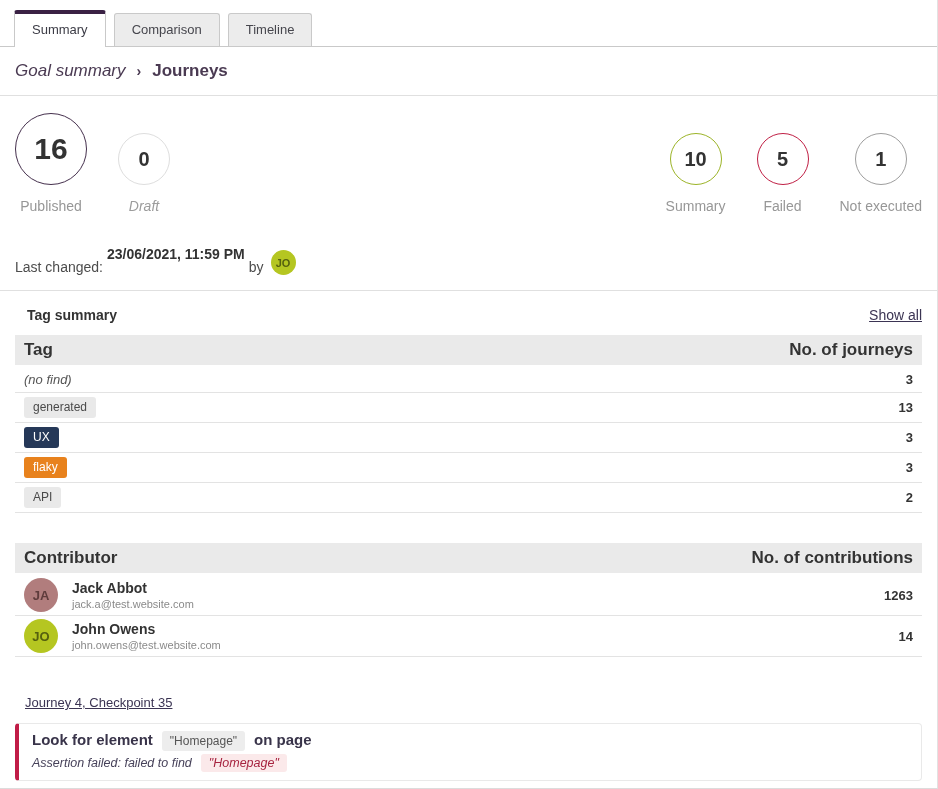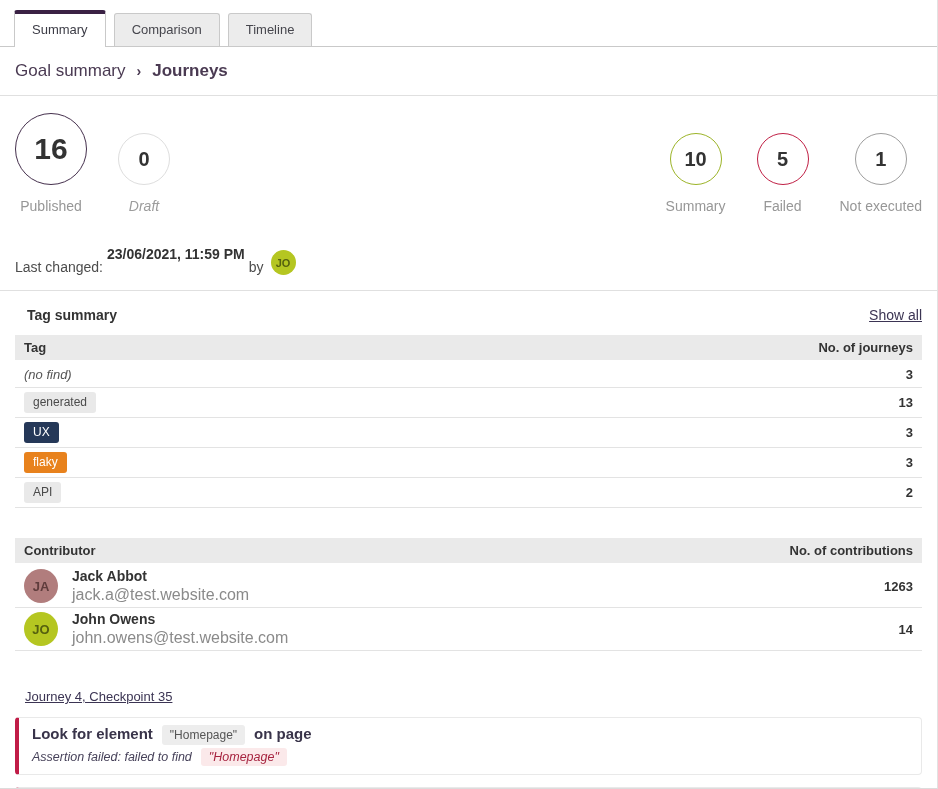"Goal summary" .breadcrumb .crumb-link { font-style: none -> italic }
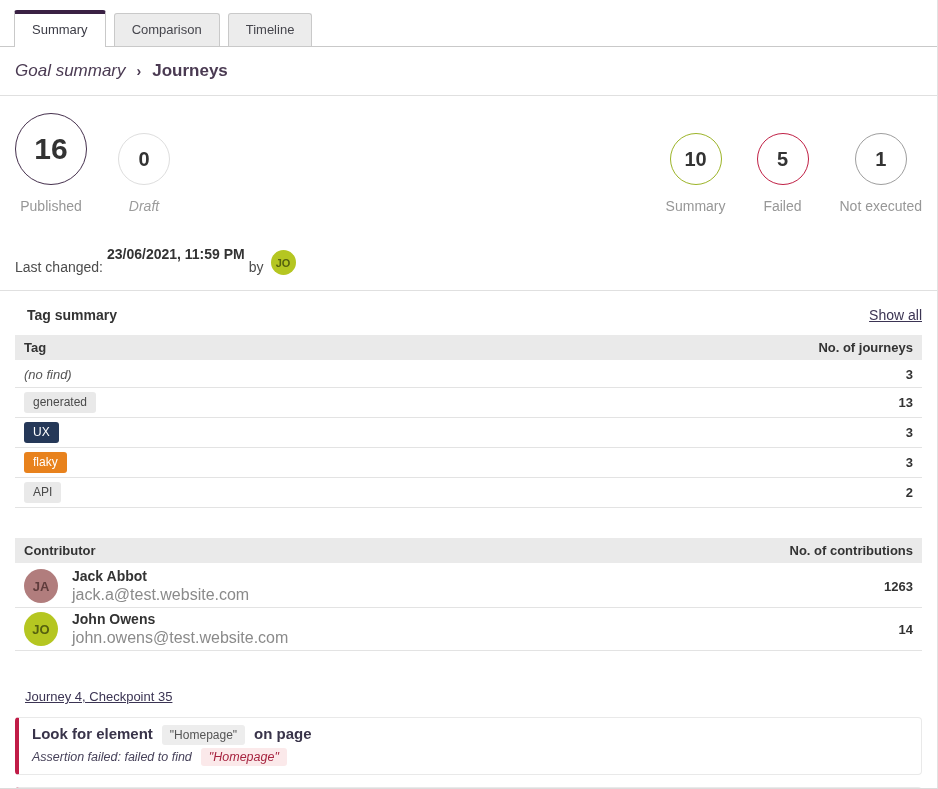"Tag" .thead { font-size: 13px -> 17px }
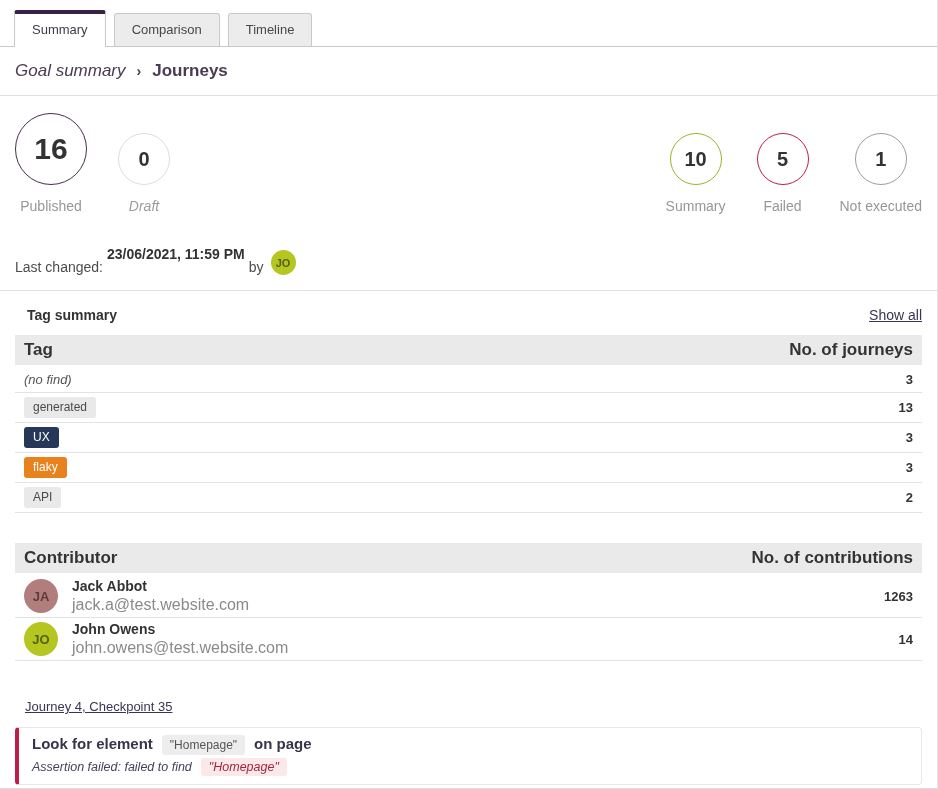"jack.a@test.website.com" .contrib-email { font-size: 16px -> 11px }
